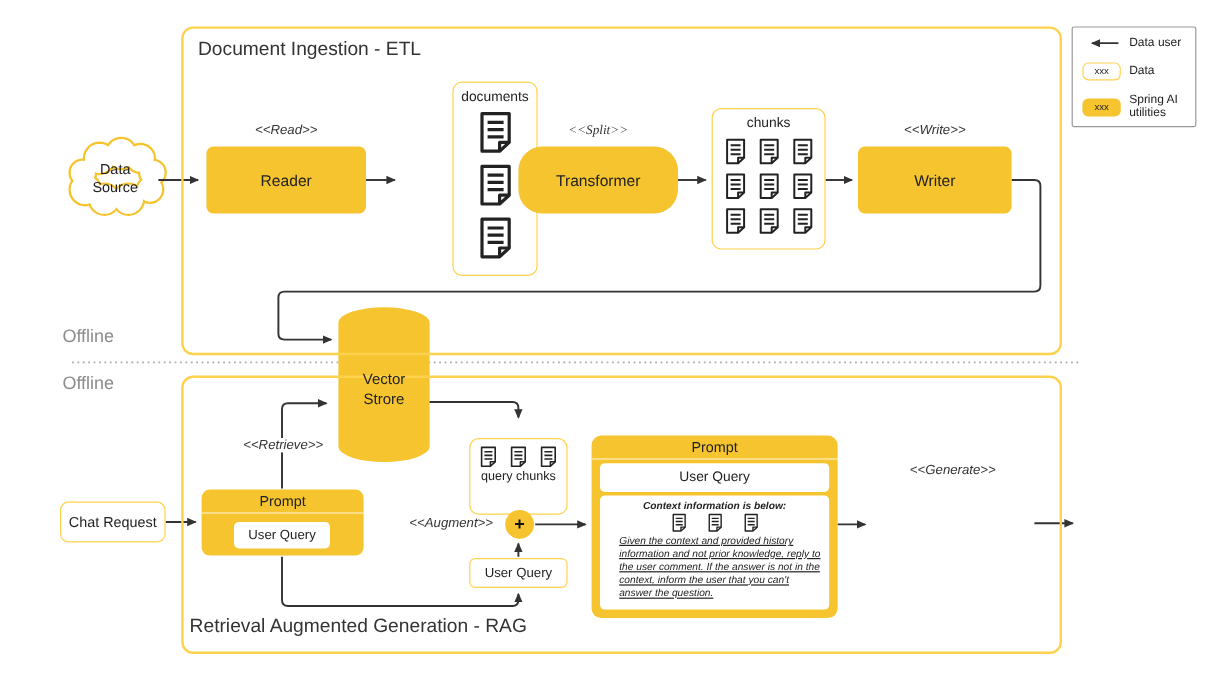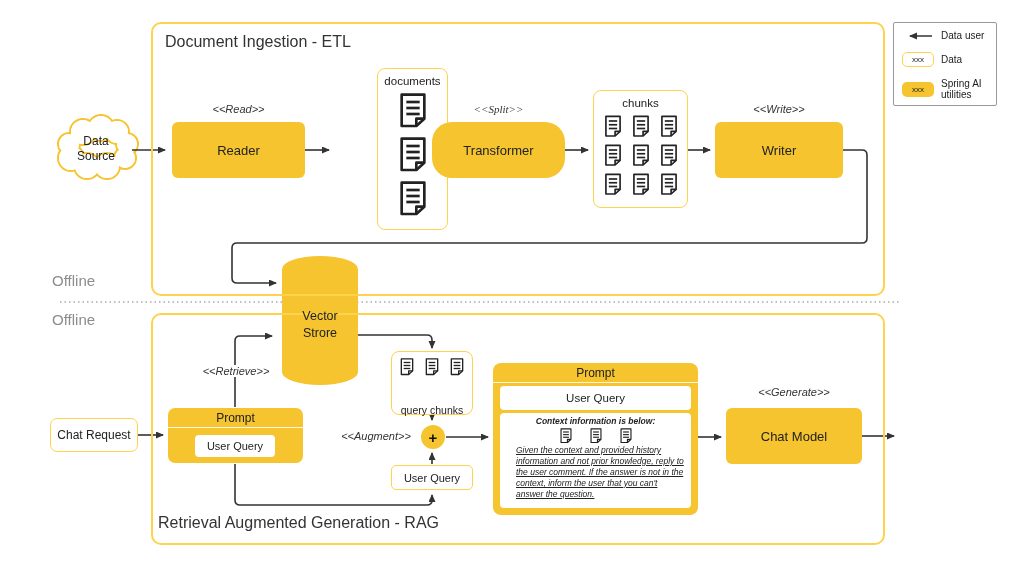"query chunks" div.doc-box { gap: 27px -> none; top: 351px -> 365px }
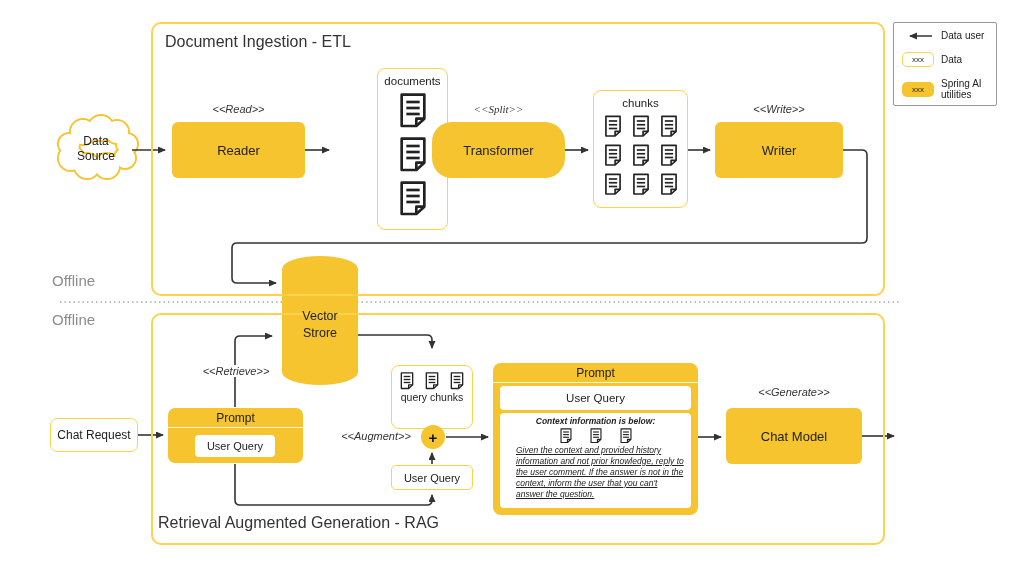"Chat Model" div.node-yellow { html: <div>Chat Model</div> -> none }
